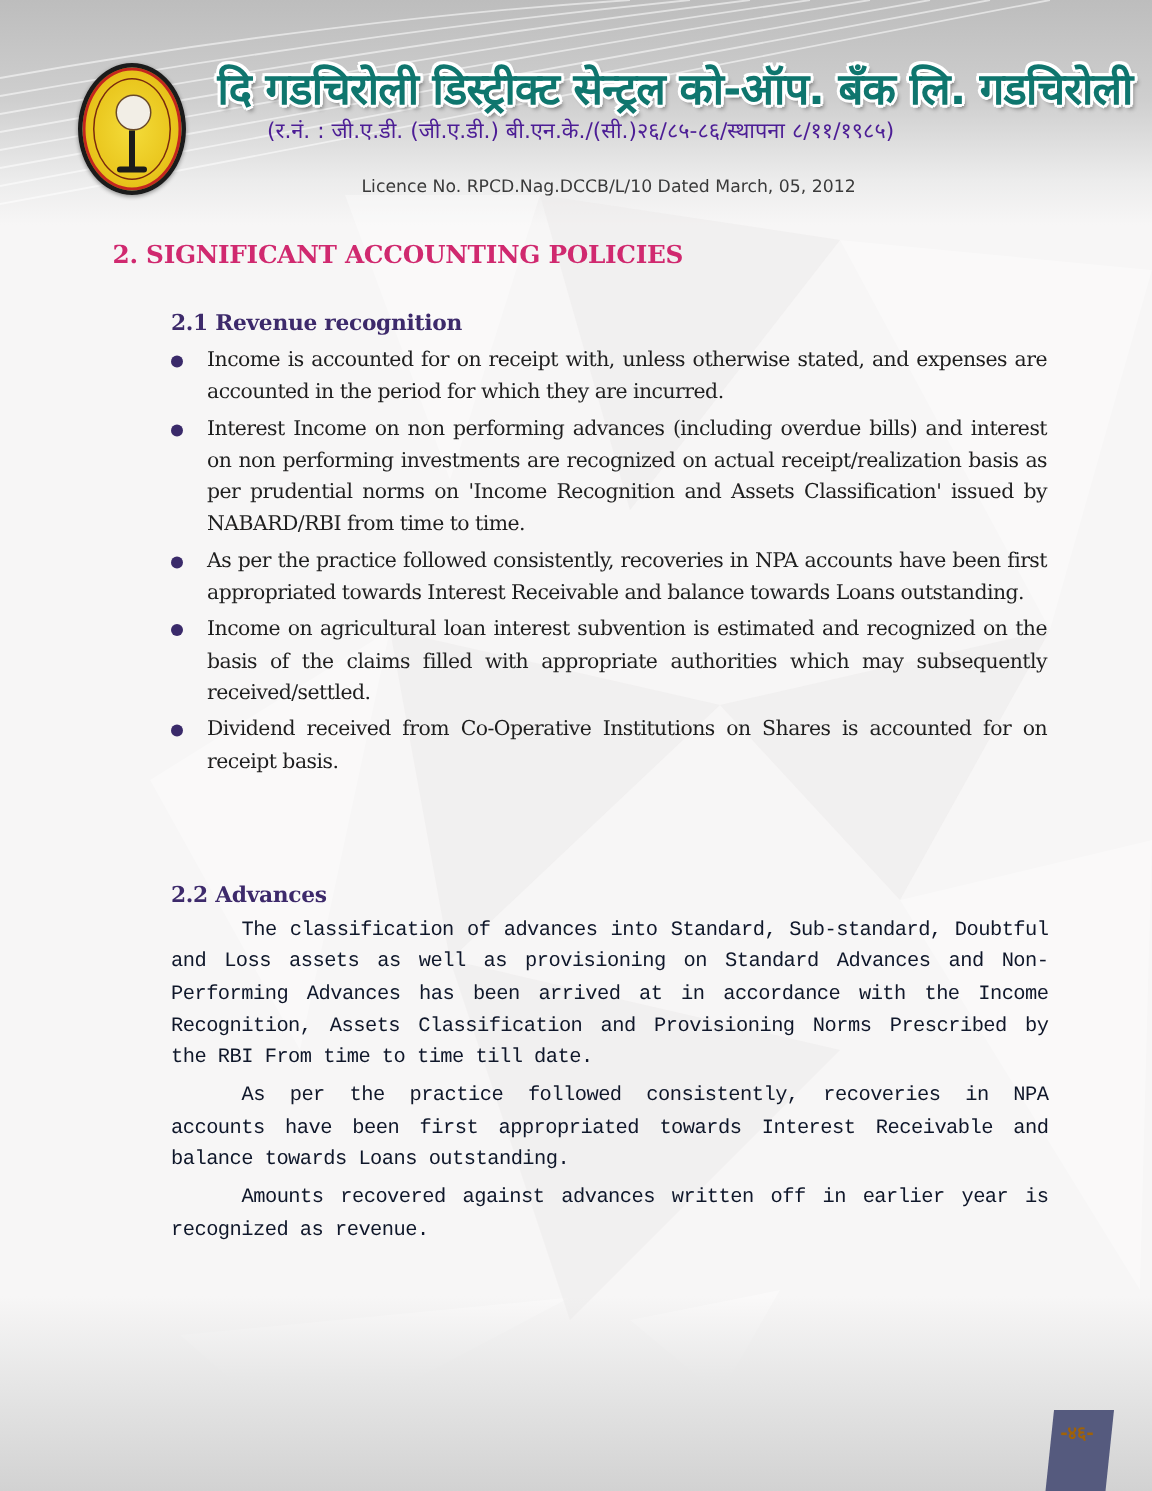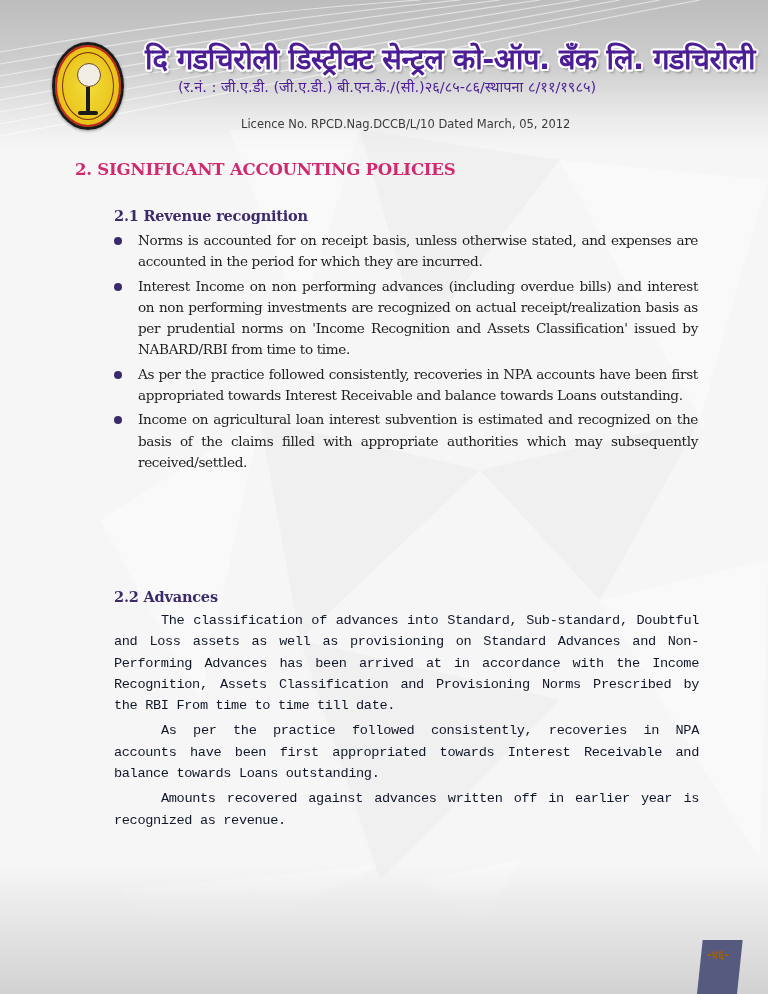"दि गडचिरोली डिस्ट्रीक्ट सेन्ट्रल को-ऑप." .org-title { color: #4c1d95 -> #0f766e }
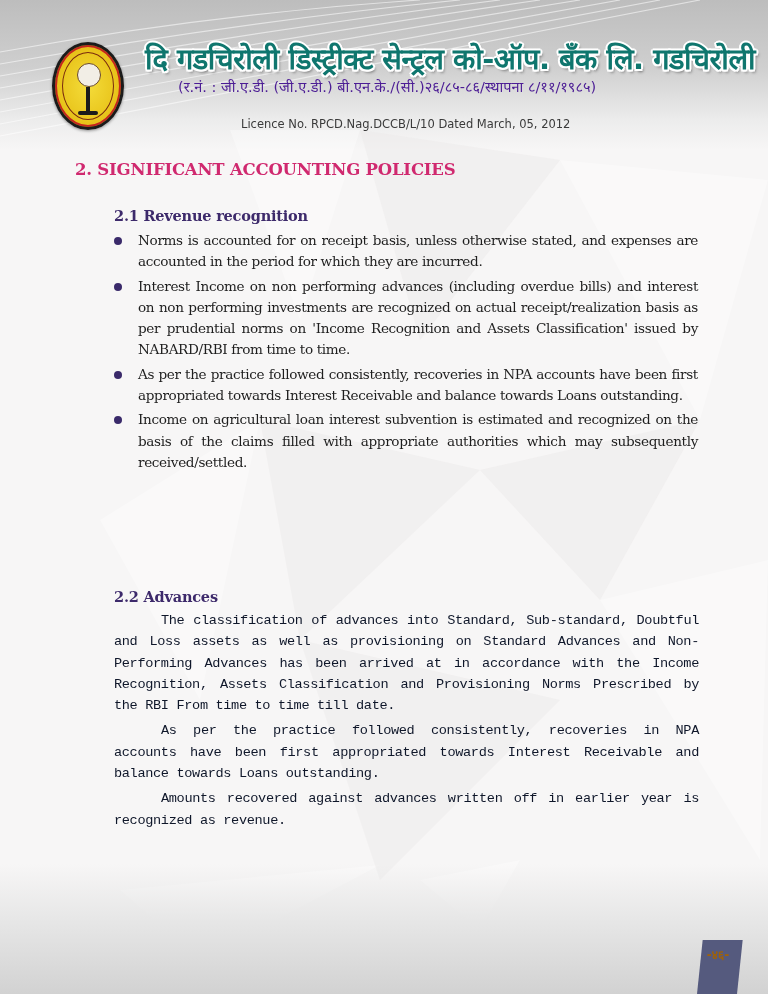"Norms is accounted for on" span { text: Norms is accounted for on receipt basis -> Income is accounted for on receipt with }
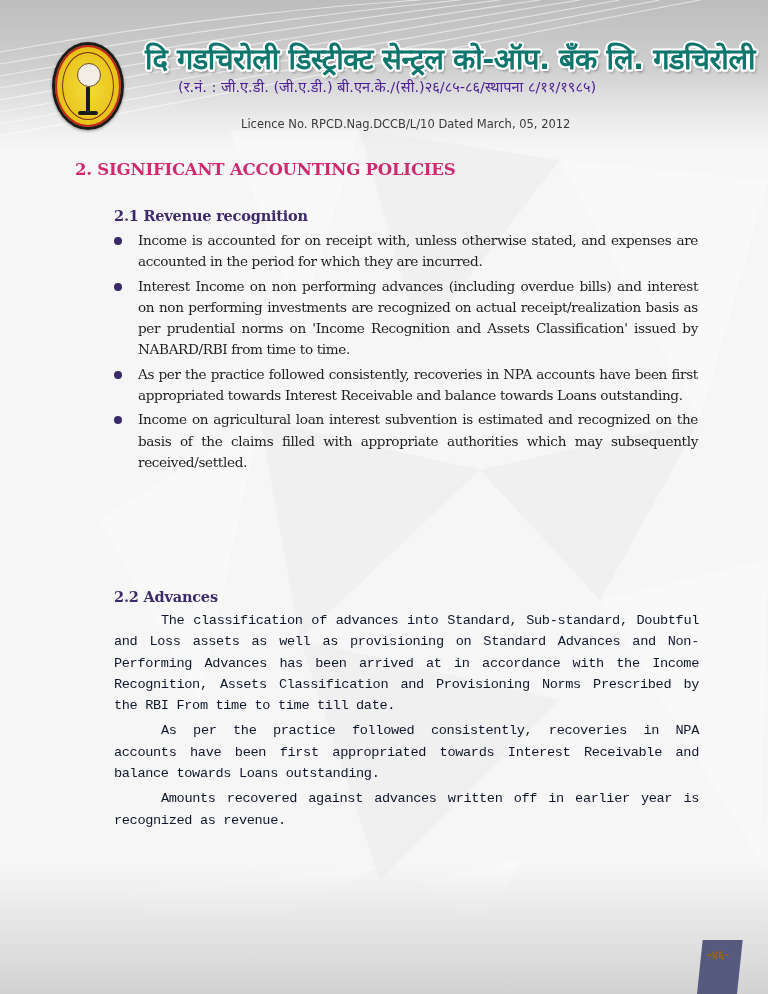"Dividend received from Co-Operative" li { html: none -> <li><span></span><span>Dividend received from Co-Operative Institutions on Shares is accounted for on receipt basis.</span></li> }
